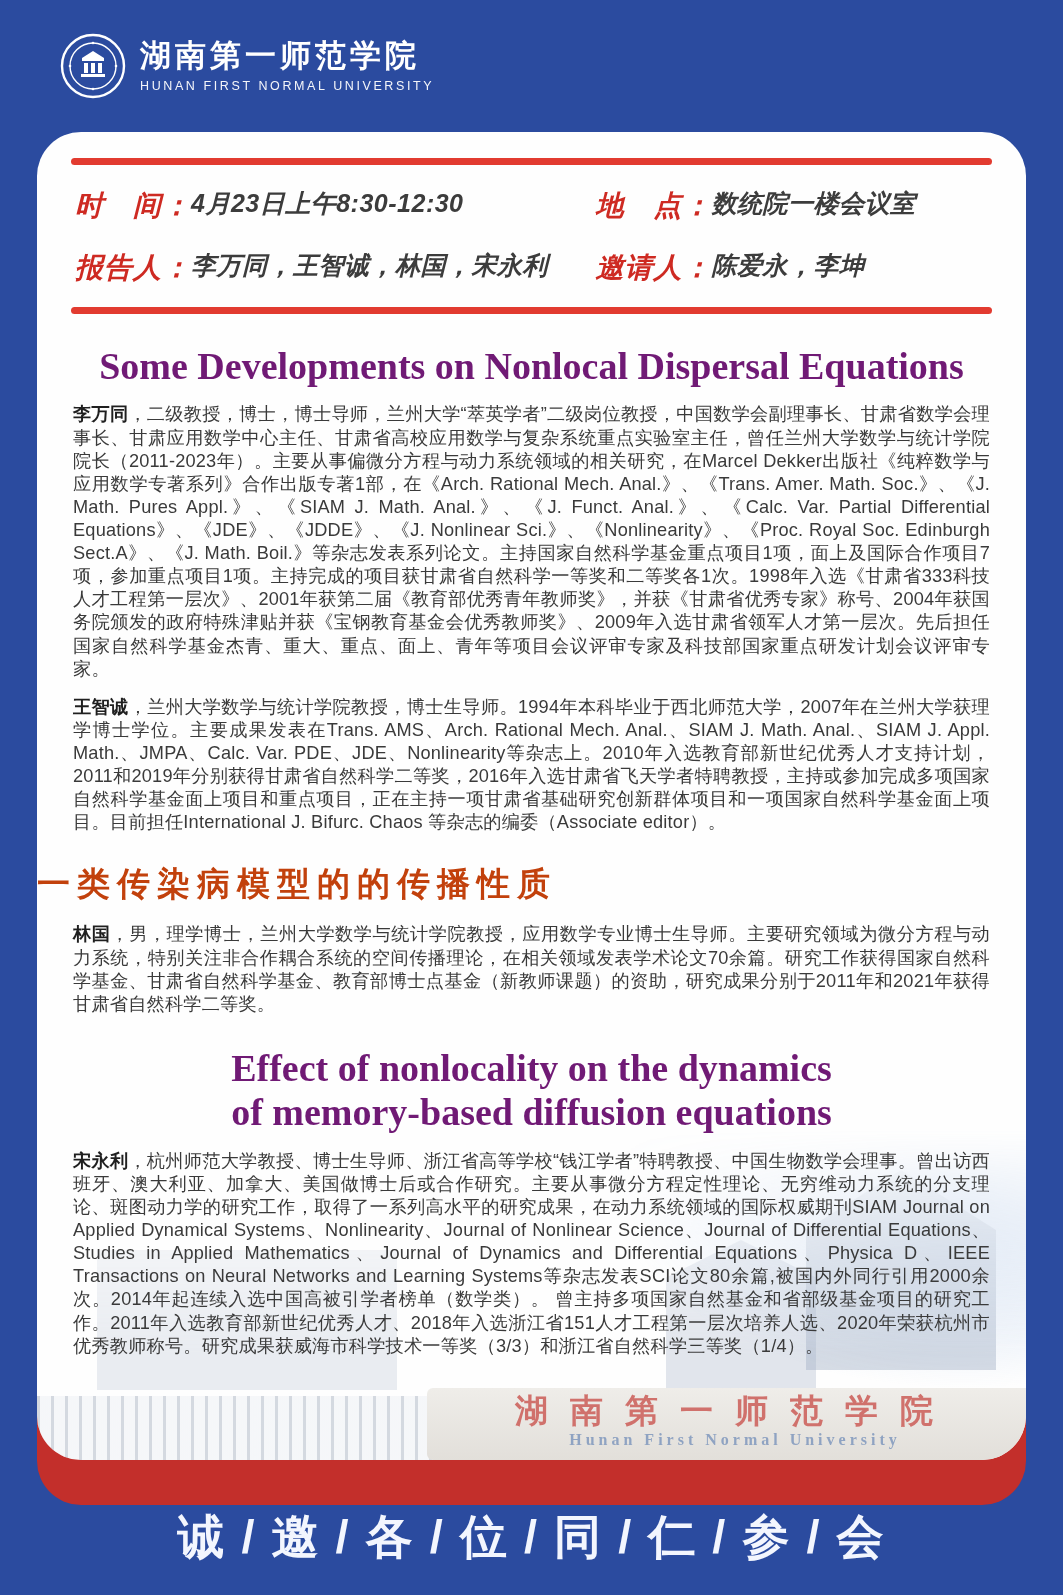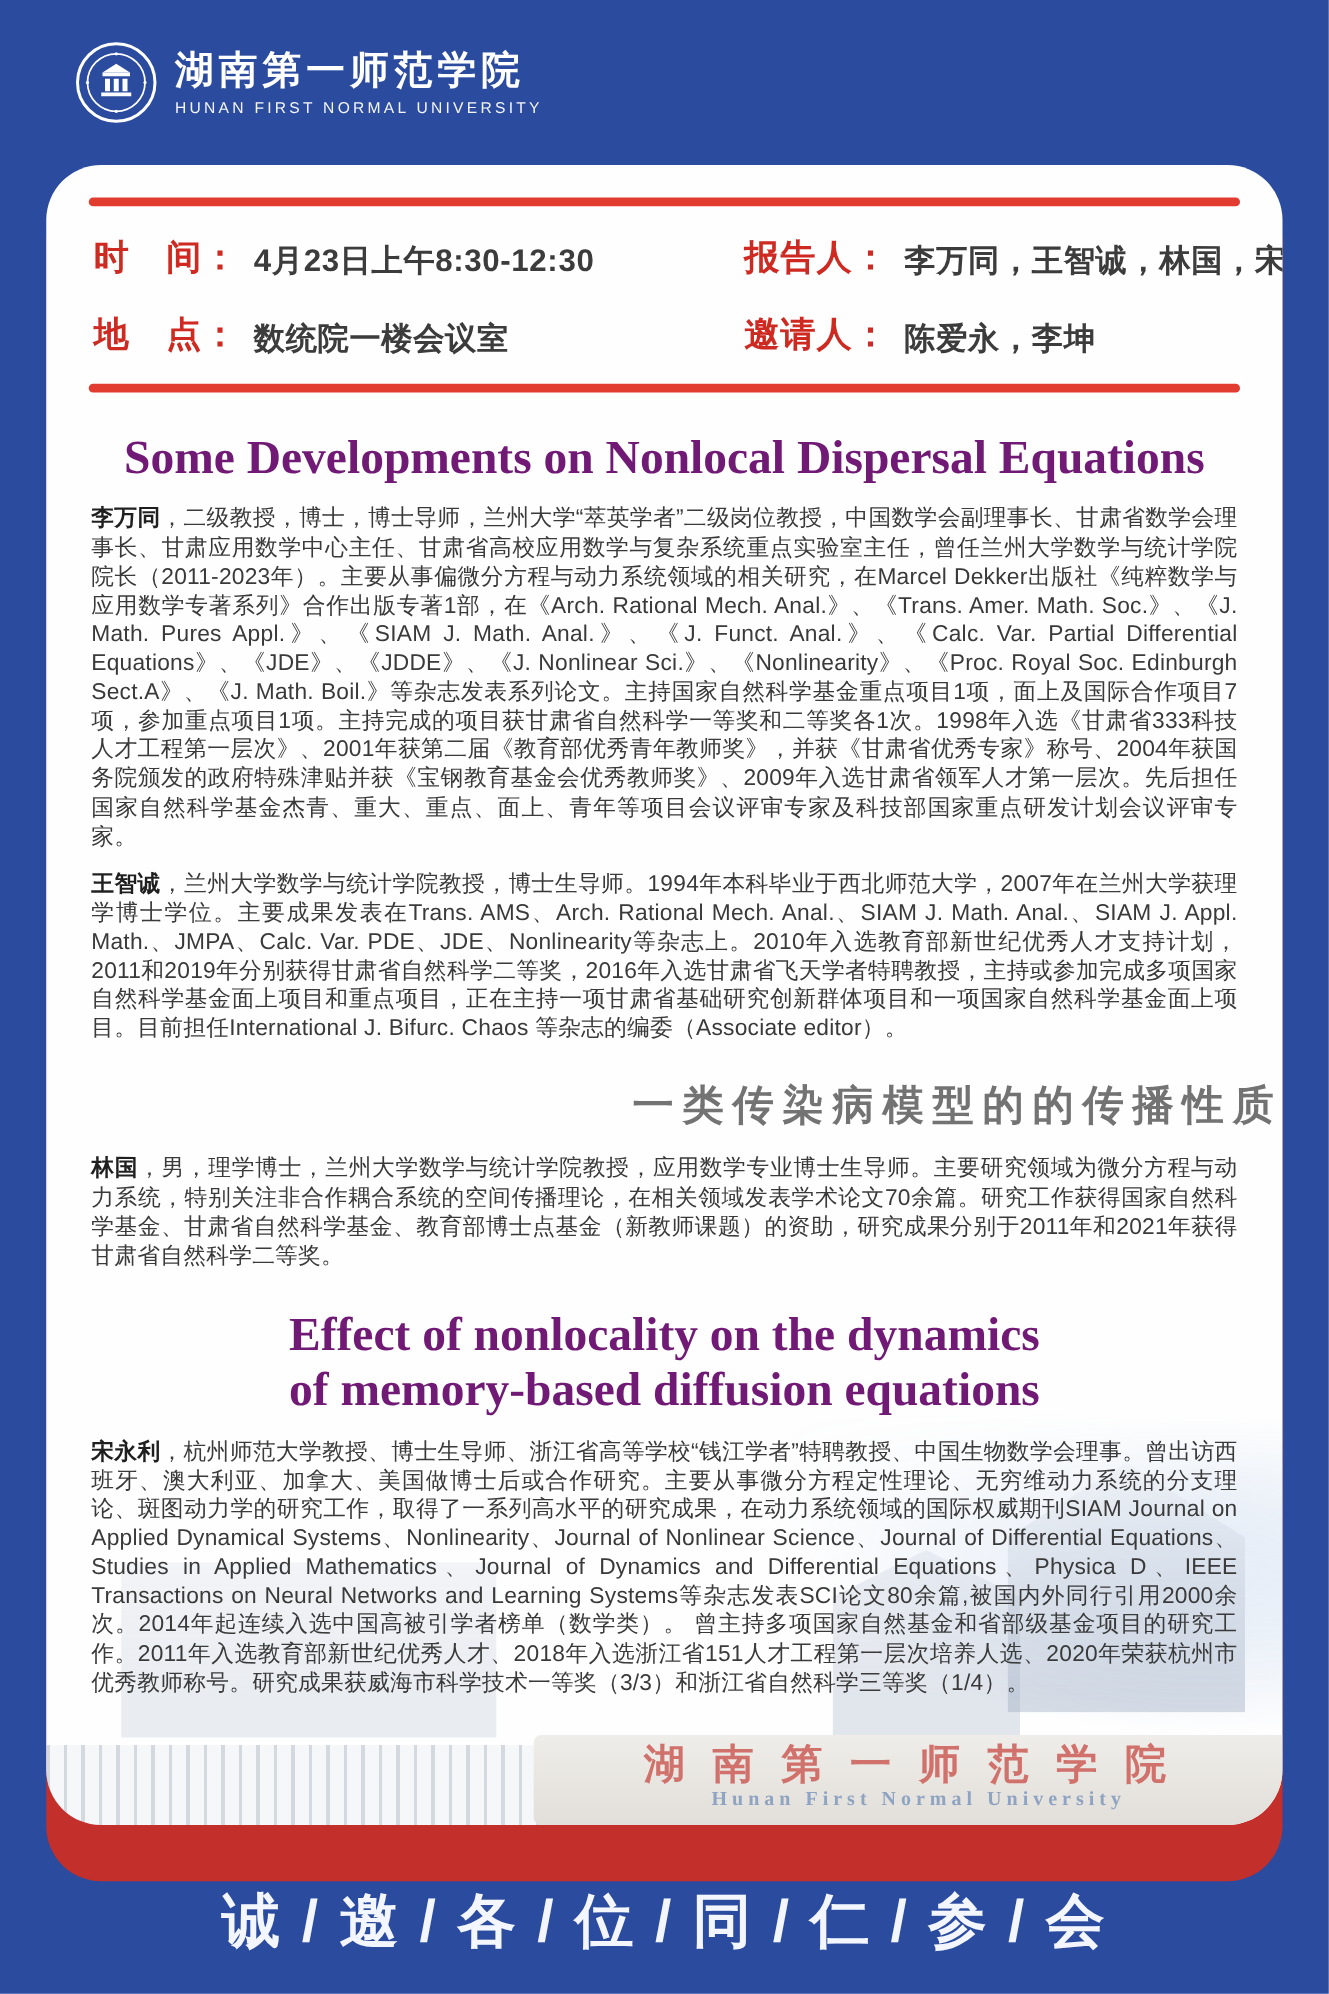"时 间：" .info-item { align-items: flex-end -> flex-start; font-style: none -> italic; gap: 12px -> none }
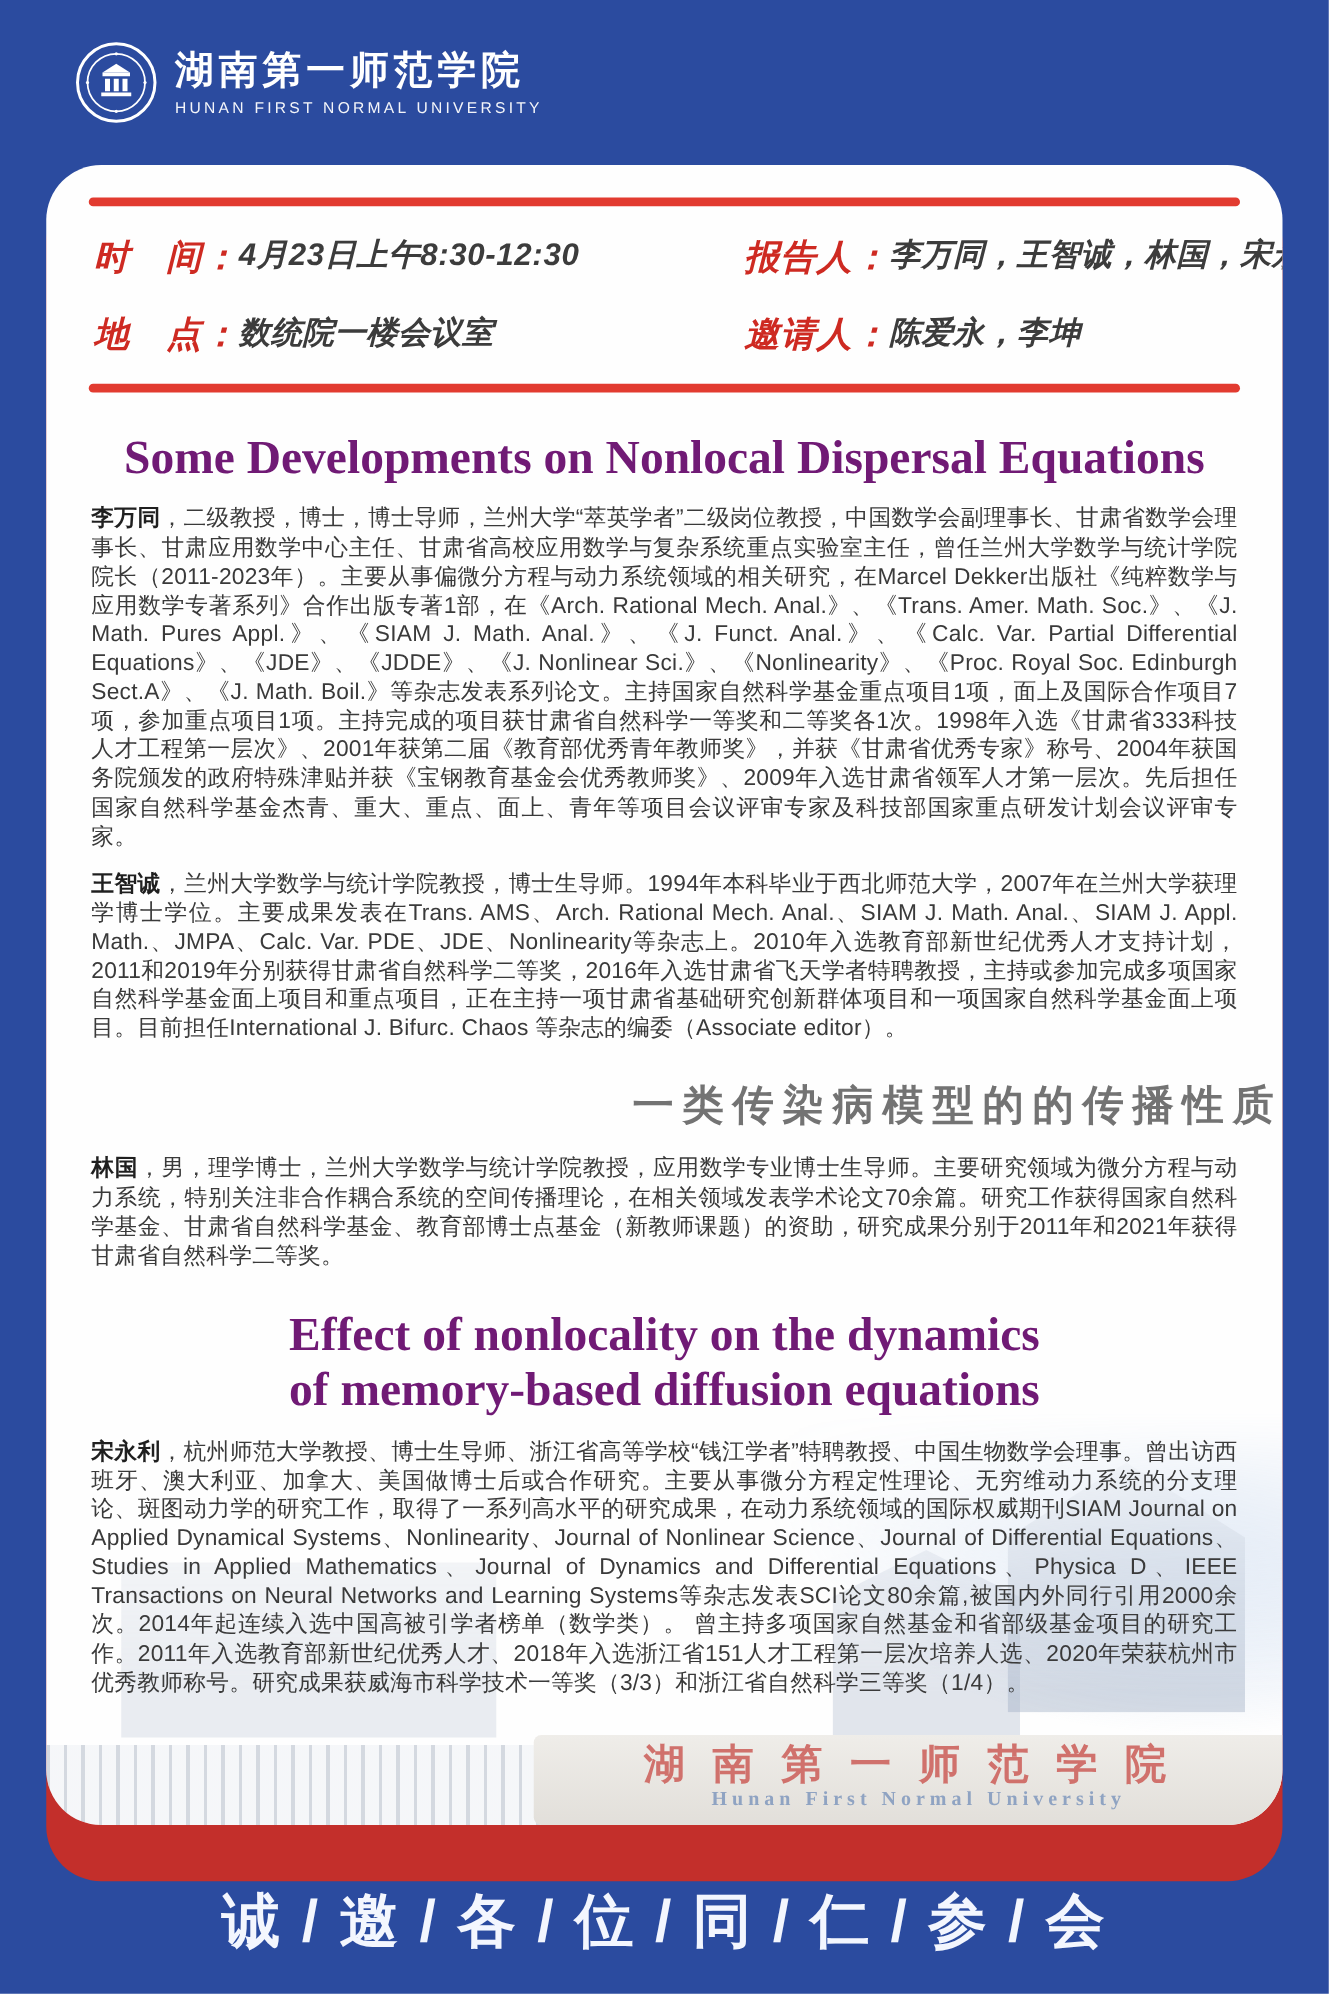"报告人：" div.info-item { order: before "地 点：" -> after "地 点：" }
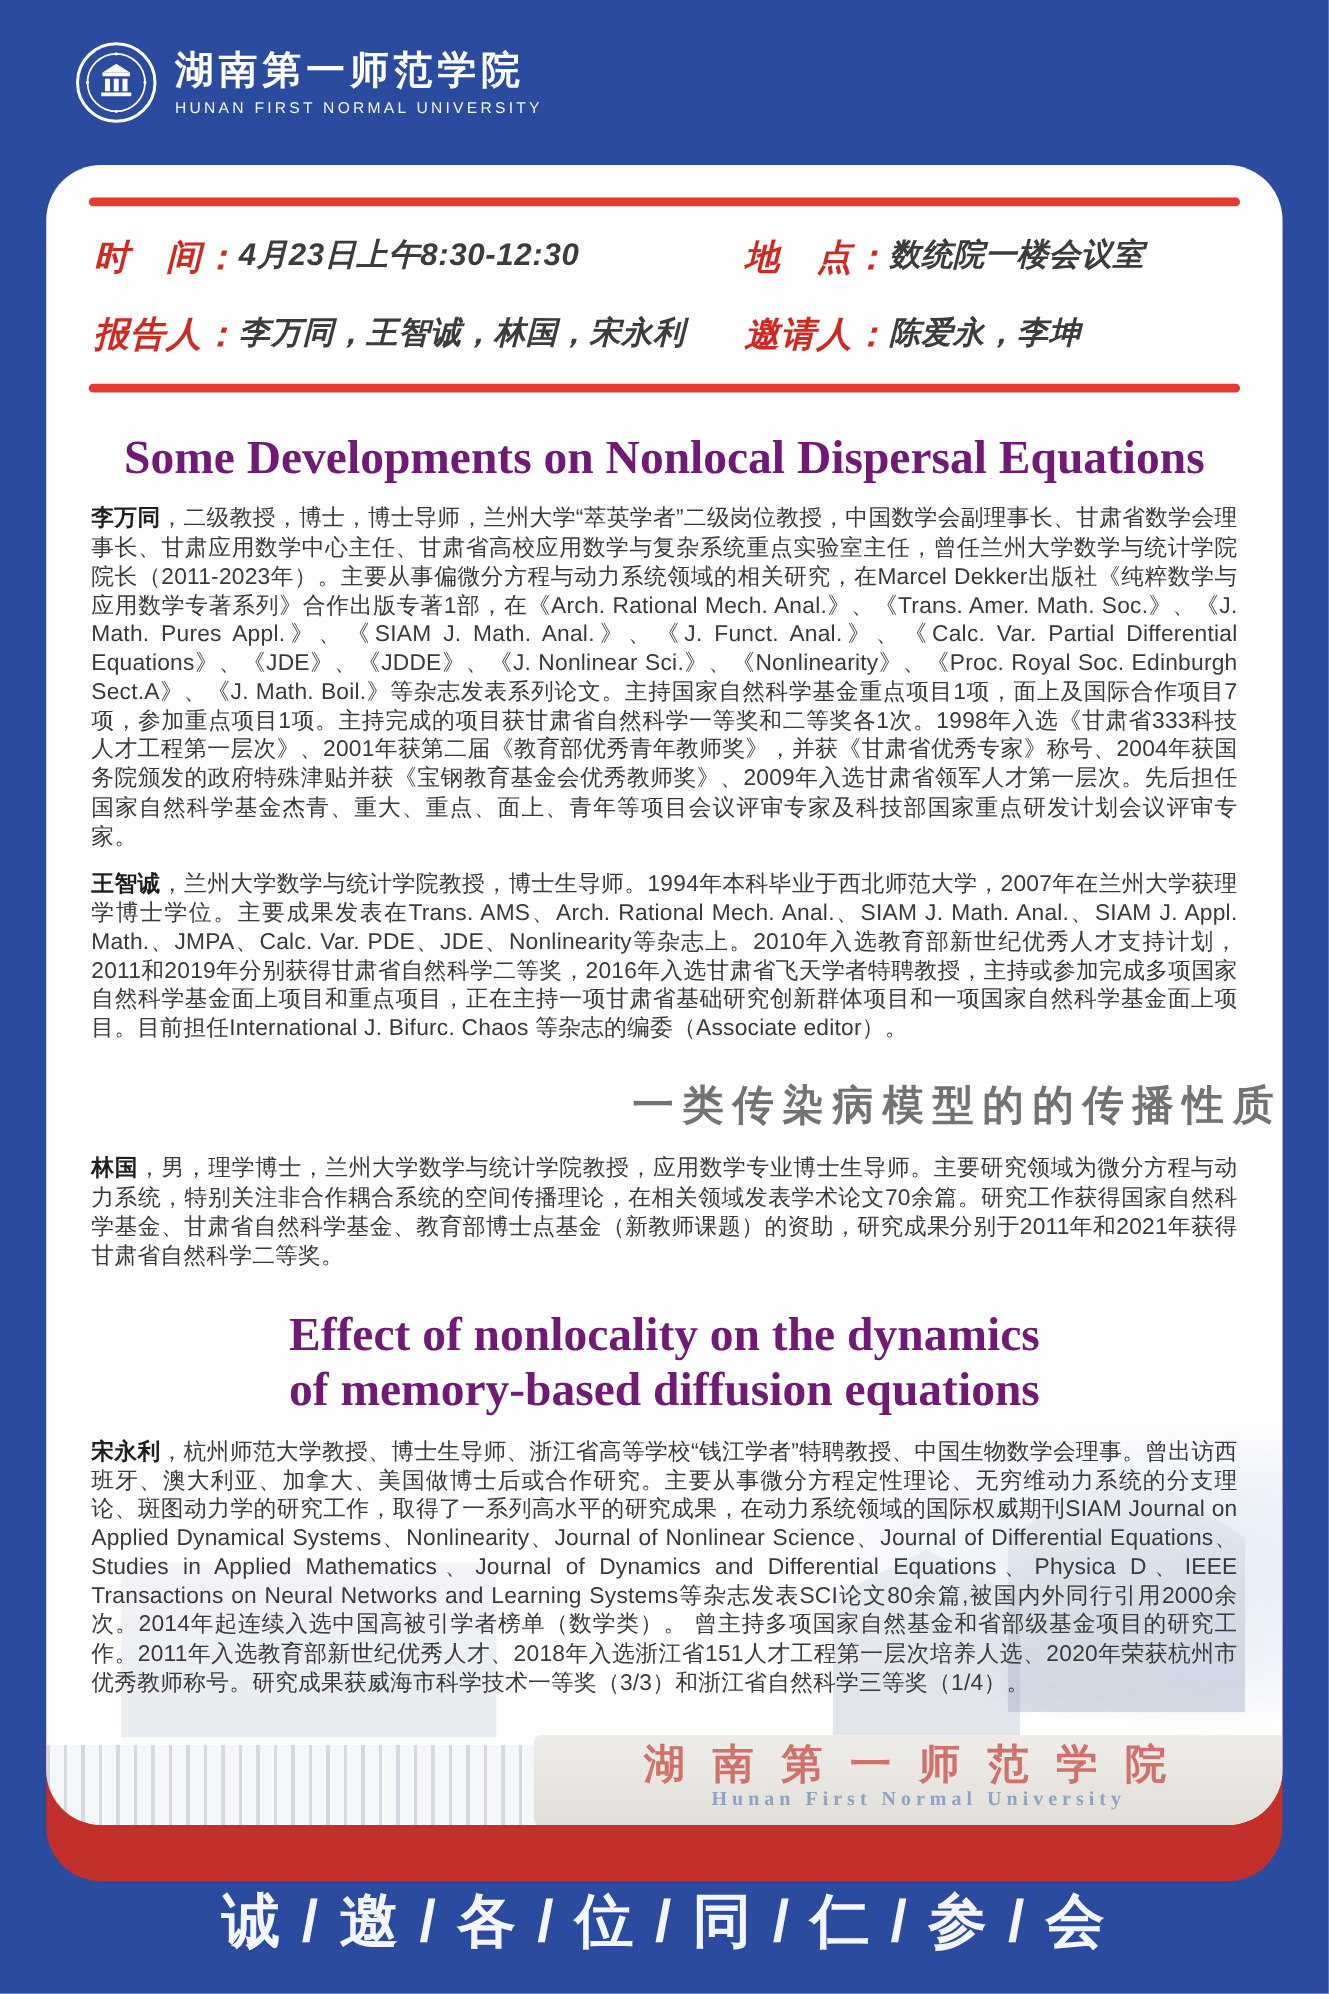"一类传染病模型的的传播性质" .sec-title-cn { color: #737373 -> #c2410c; text-align: right -> left }
